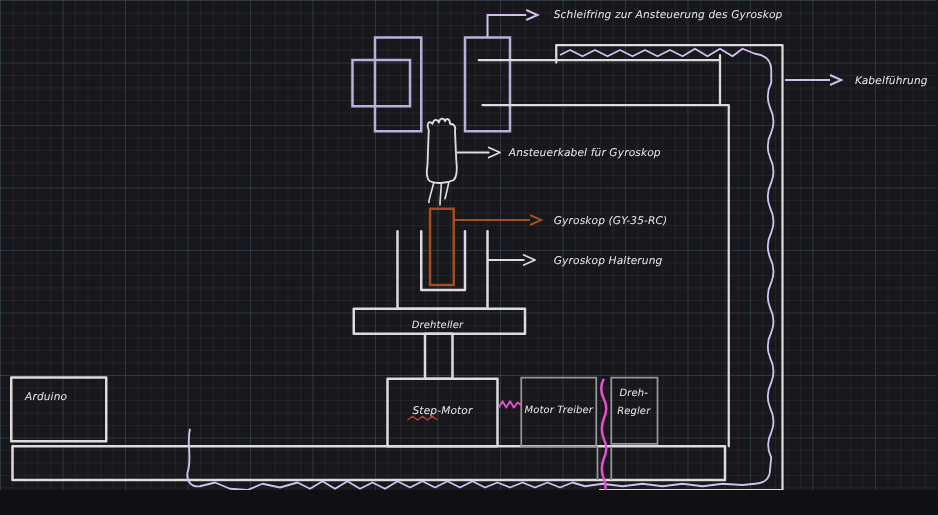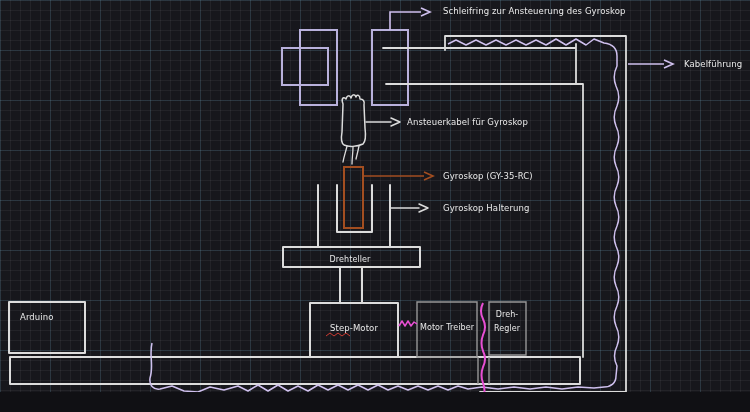"Schleifring zur Ansteuerung des Gyroskop" .canvas { font-style: none -> italic }
